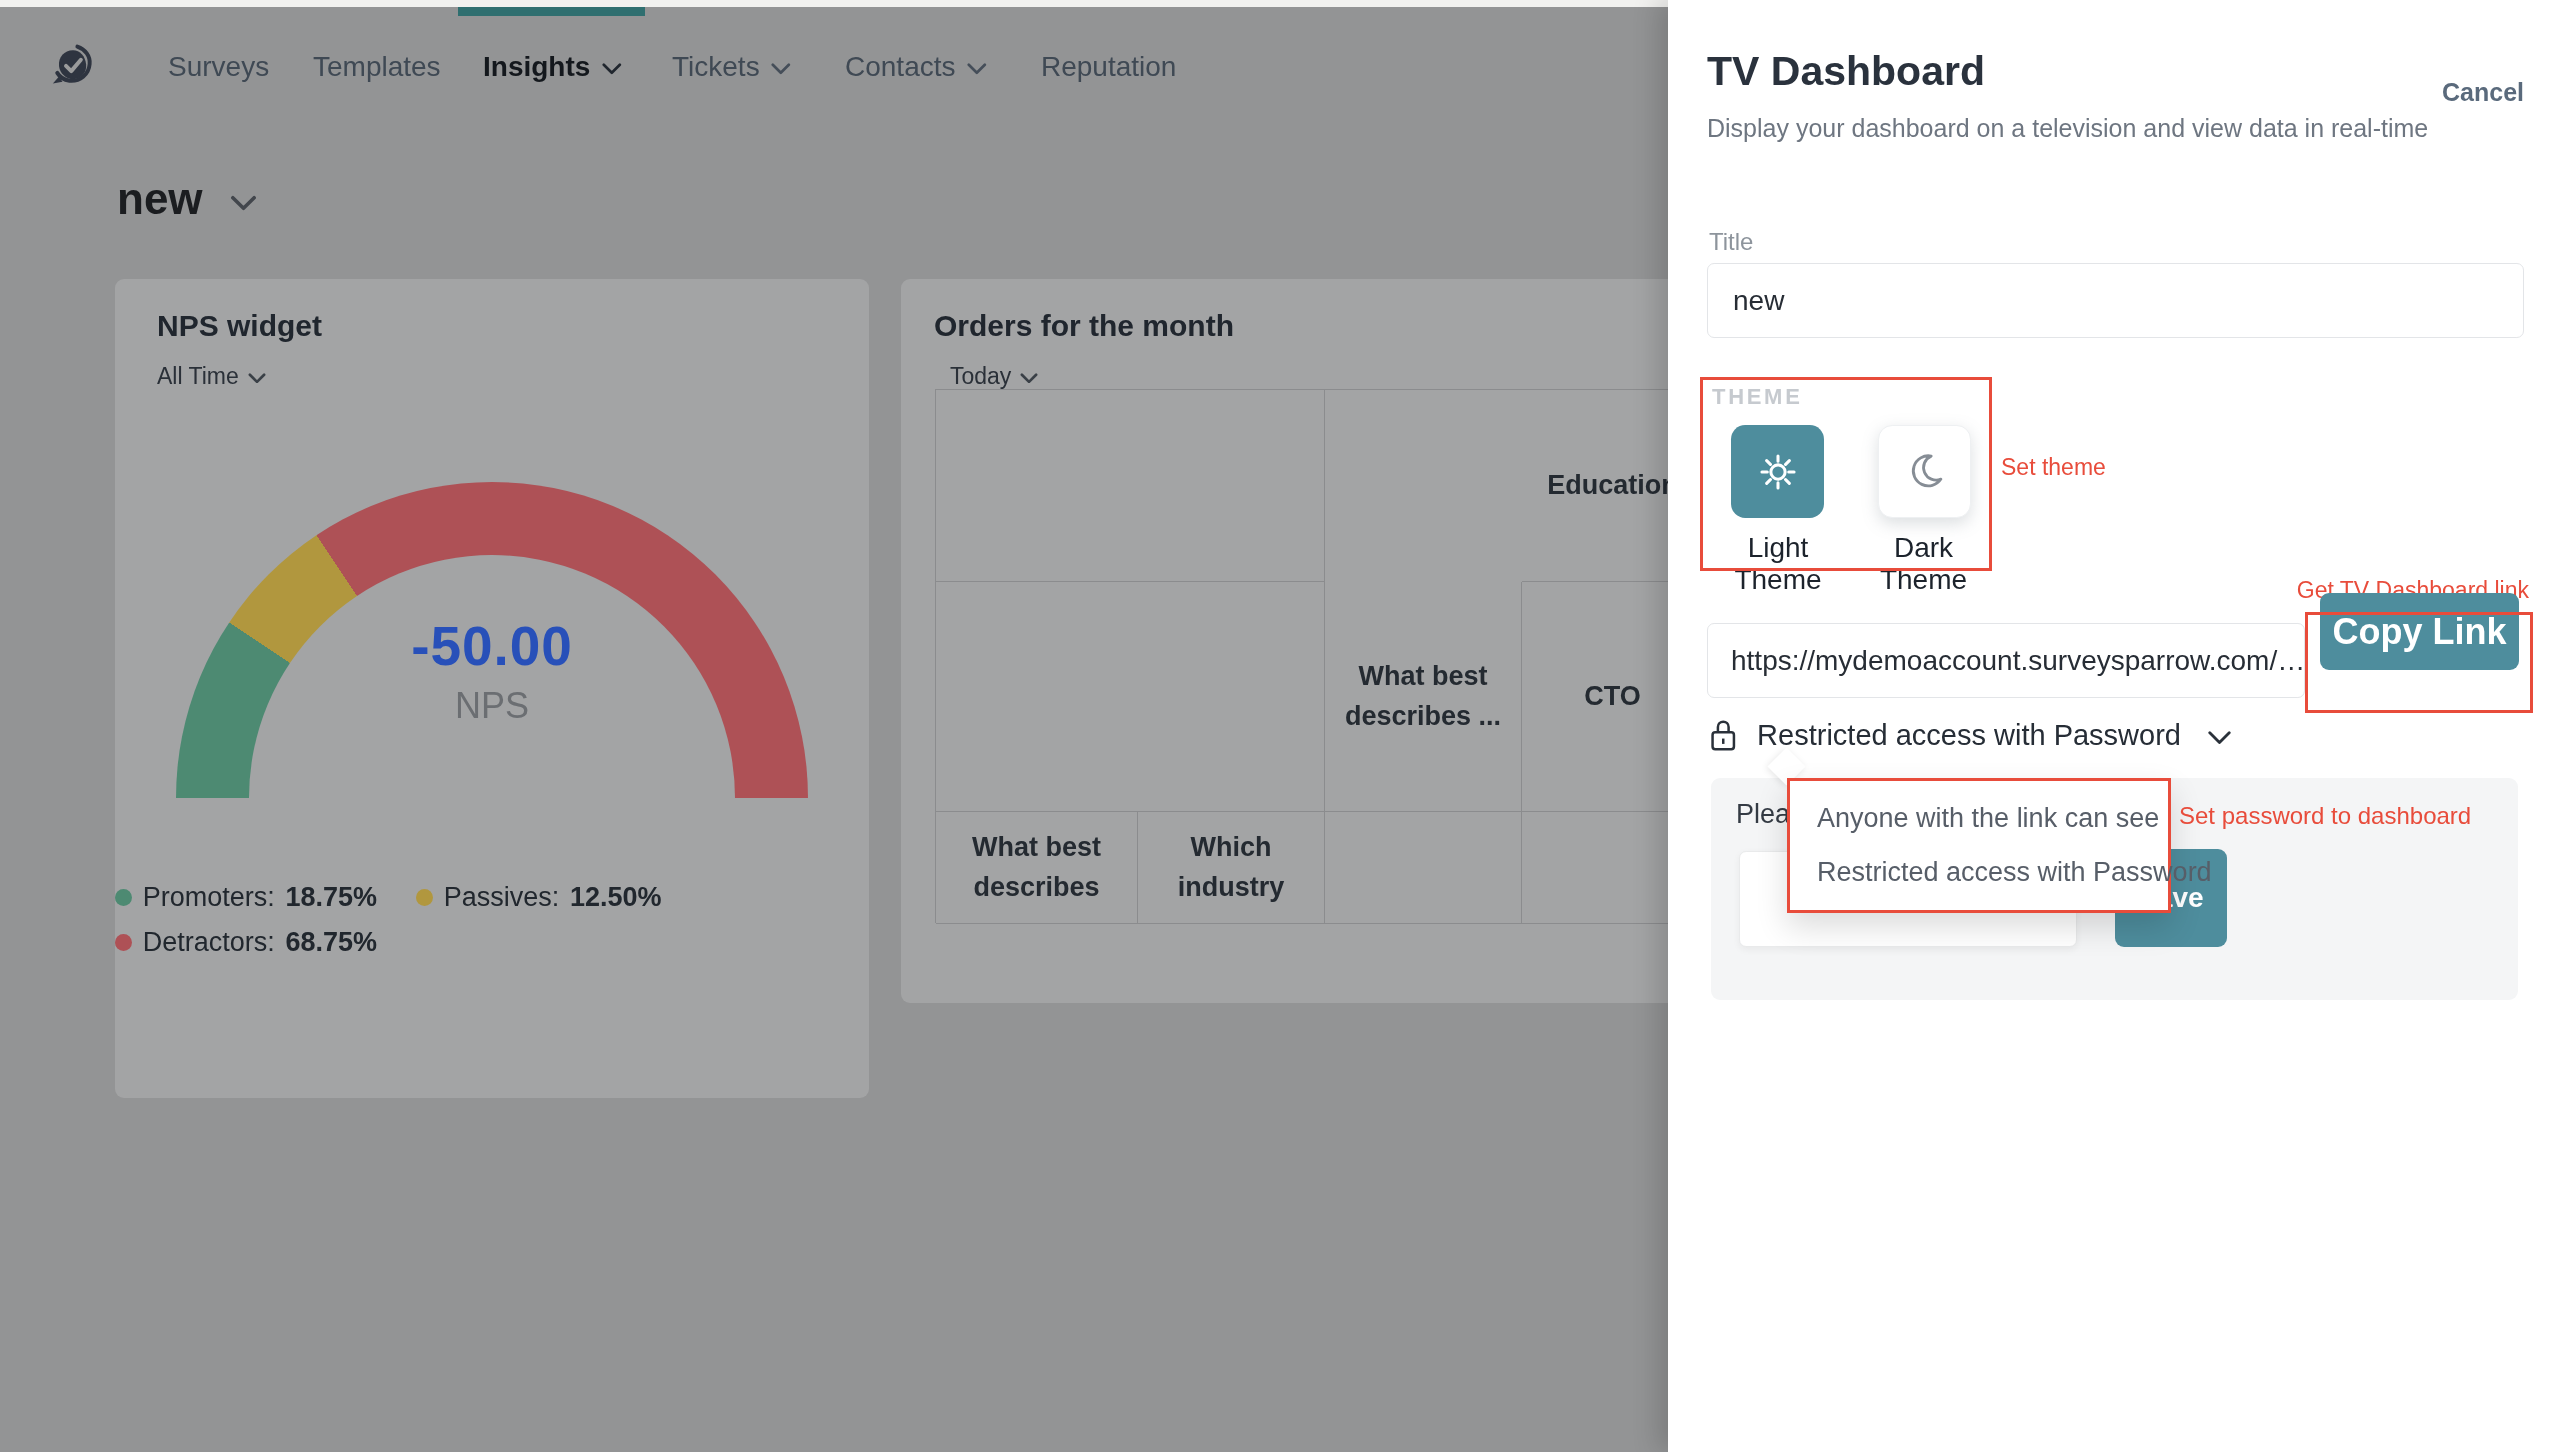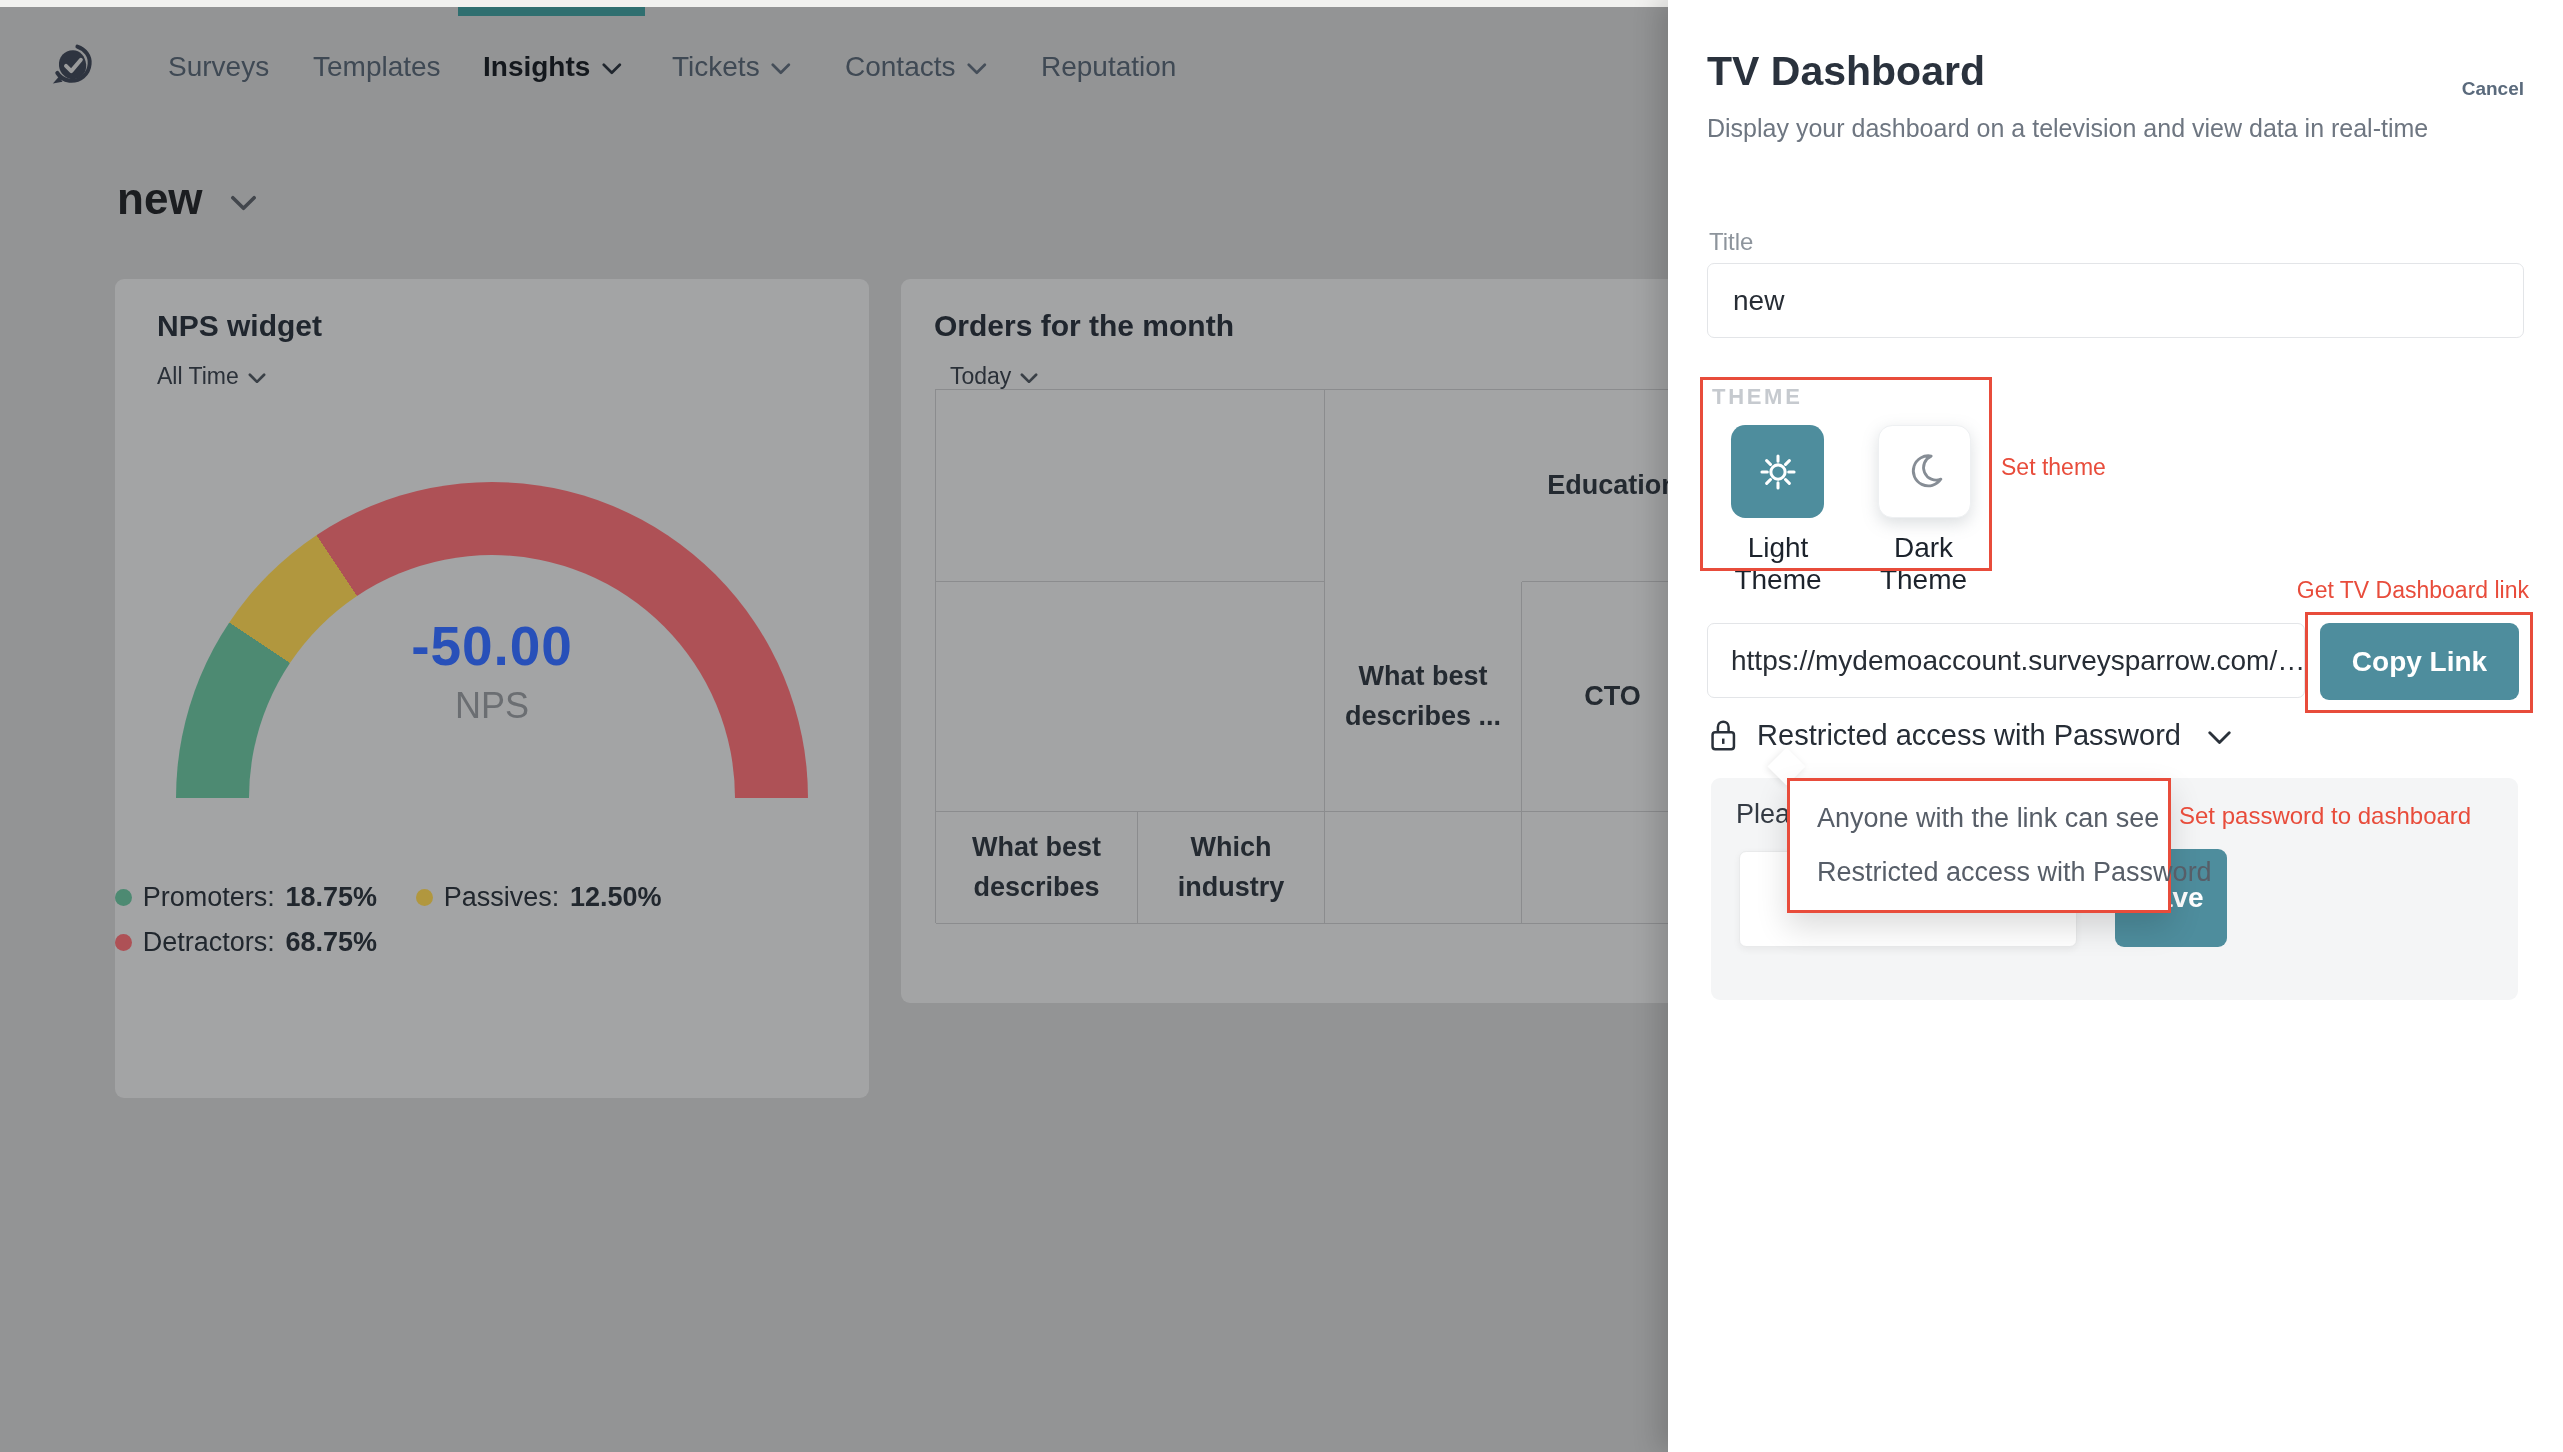"Cancel" .panel-cancel { font-size: 19px -> 25px }
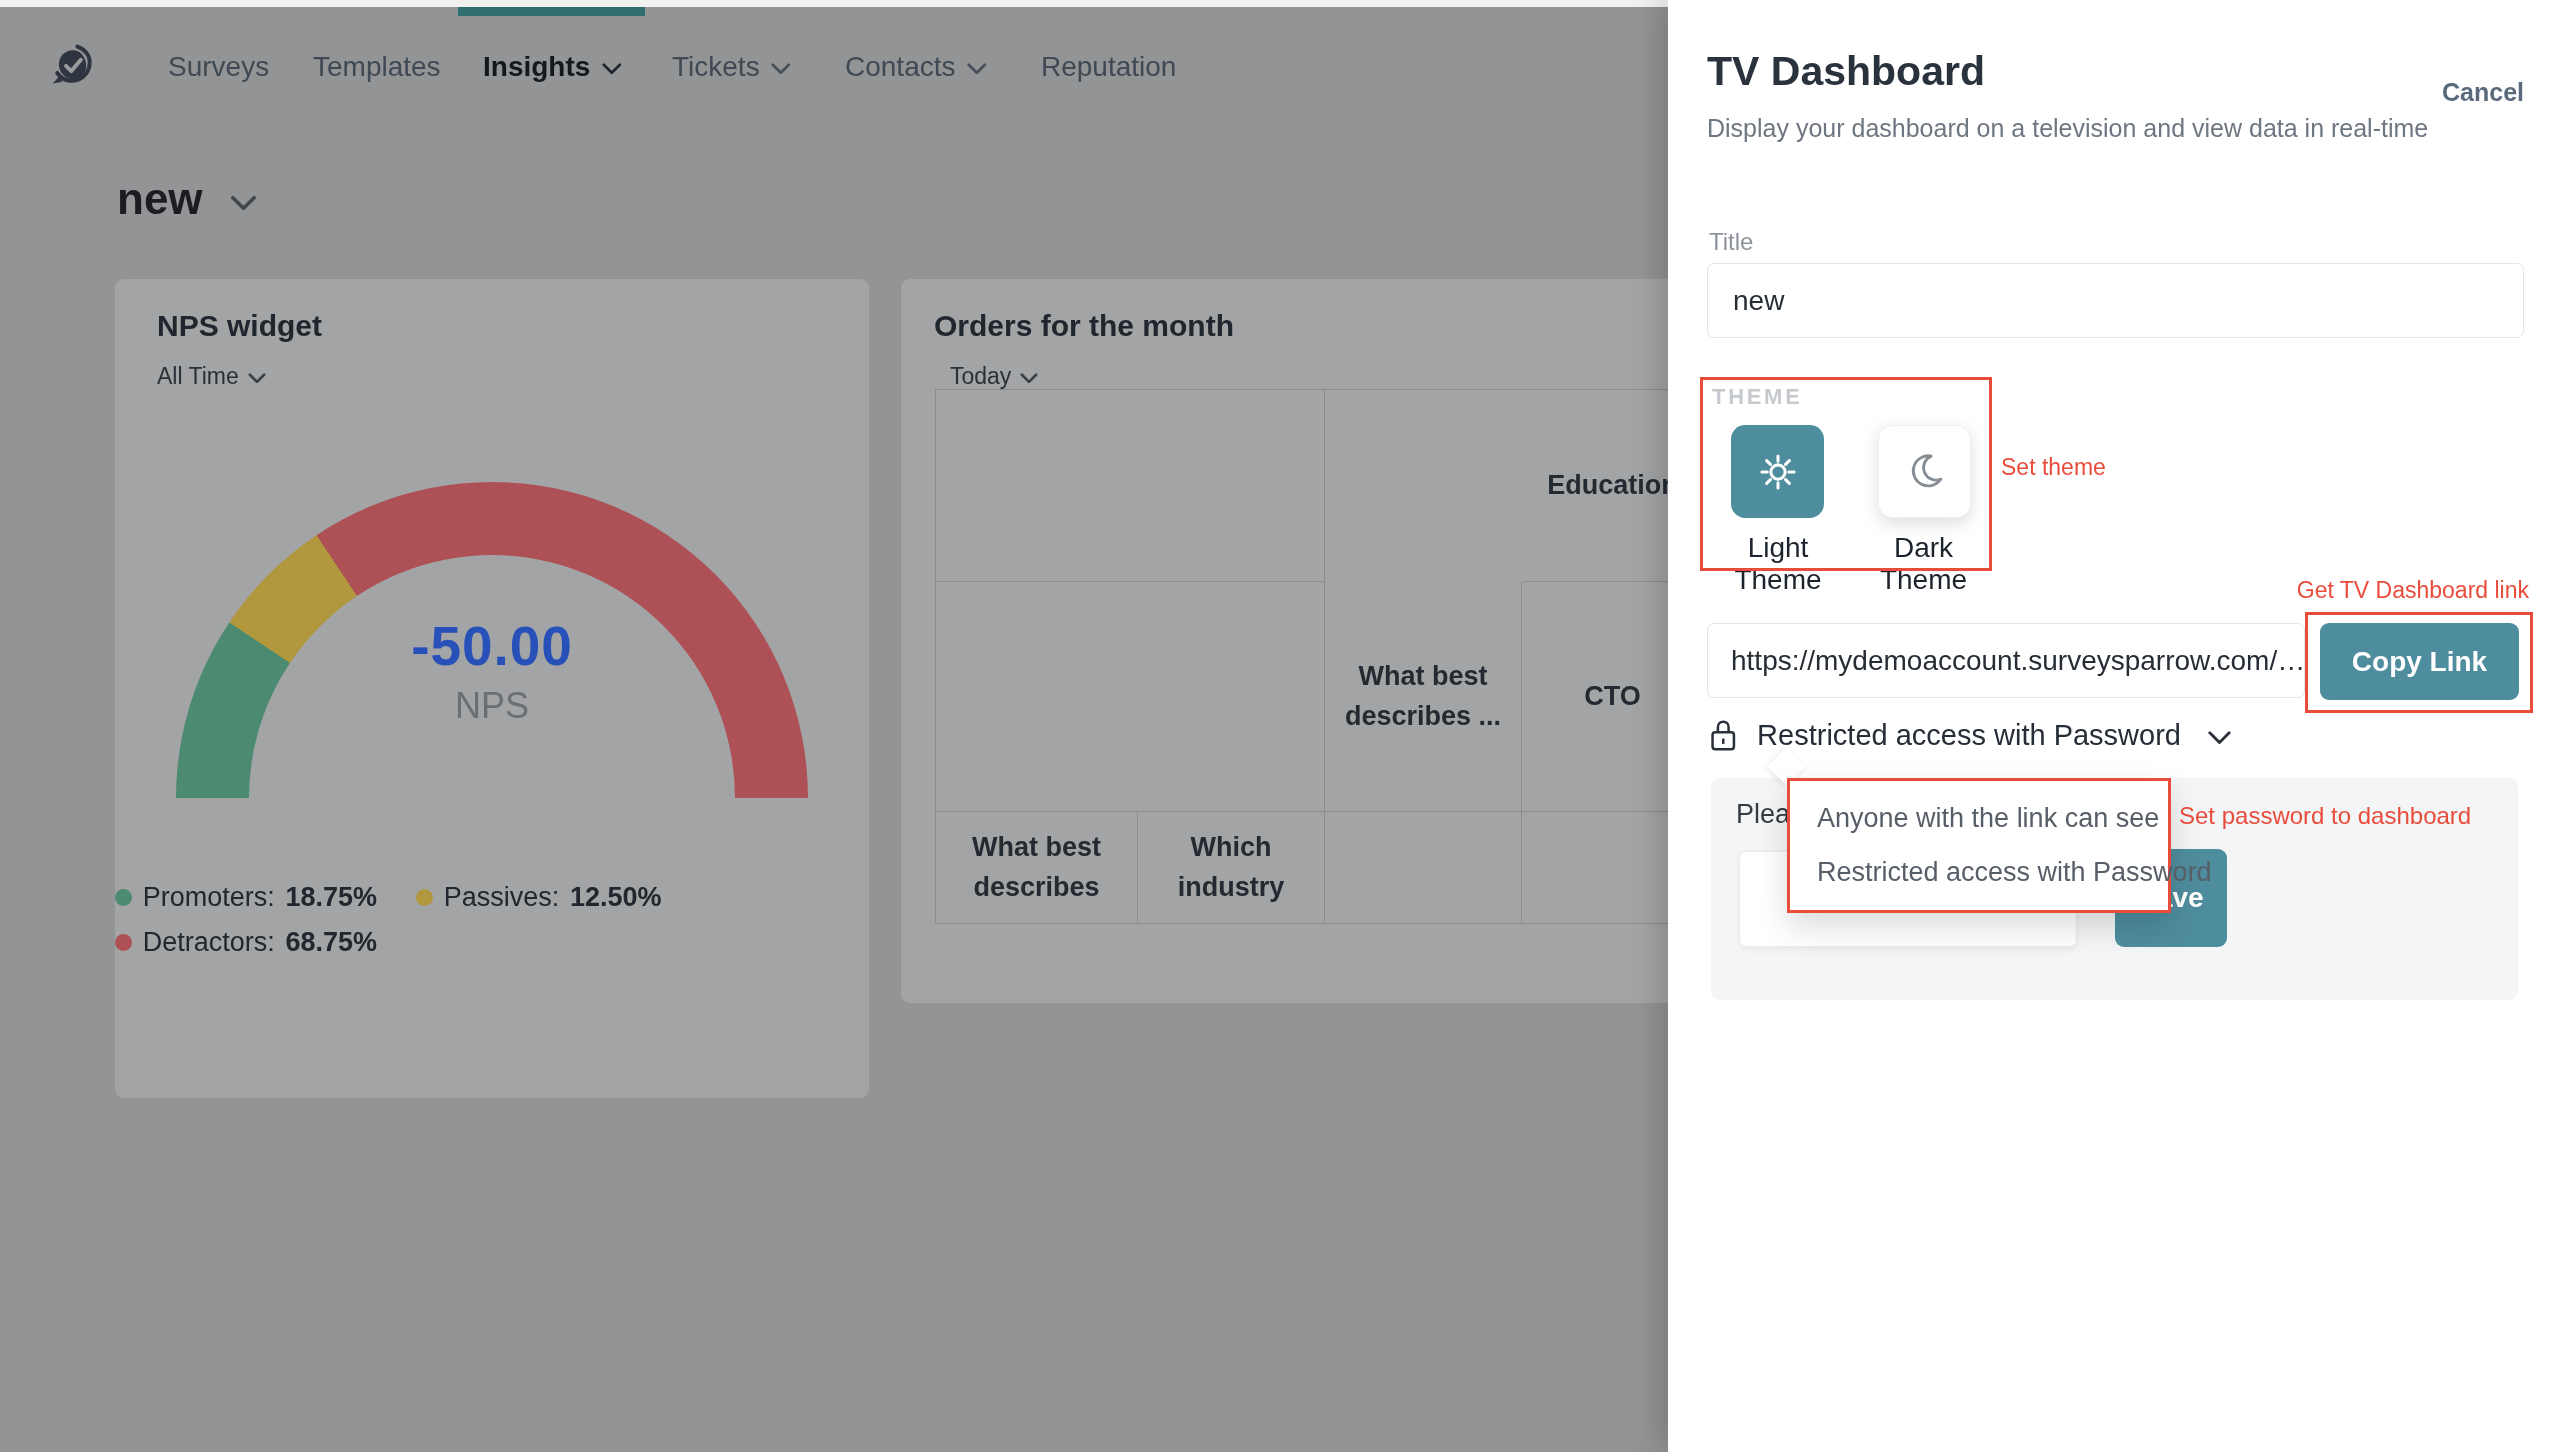"Copy Link" .copy-btn { font-size: 28px -> 36px; top: 623px -> 593px }
